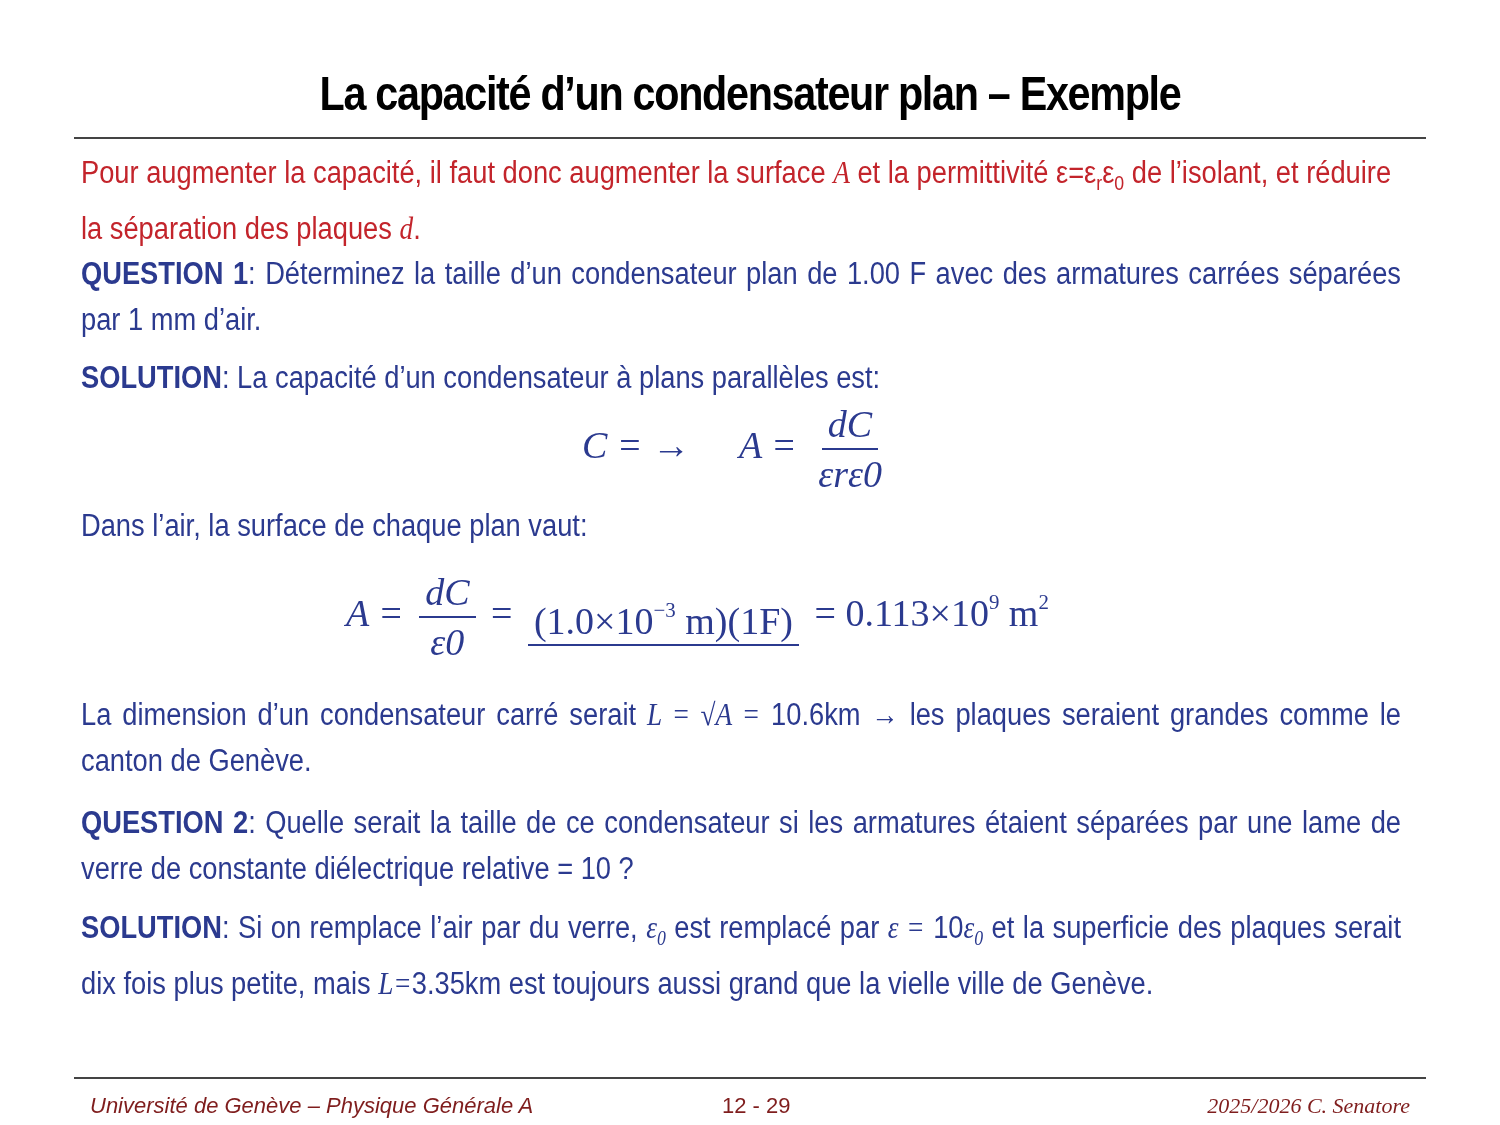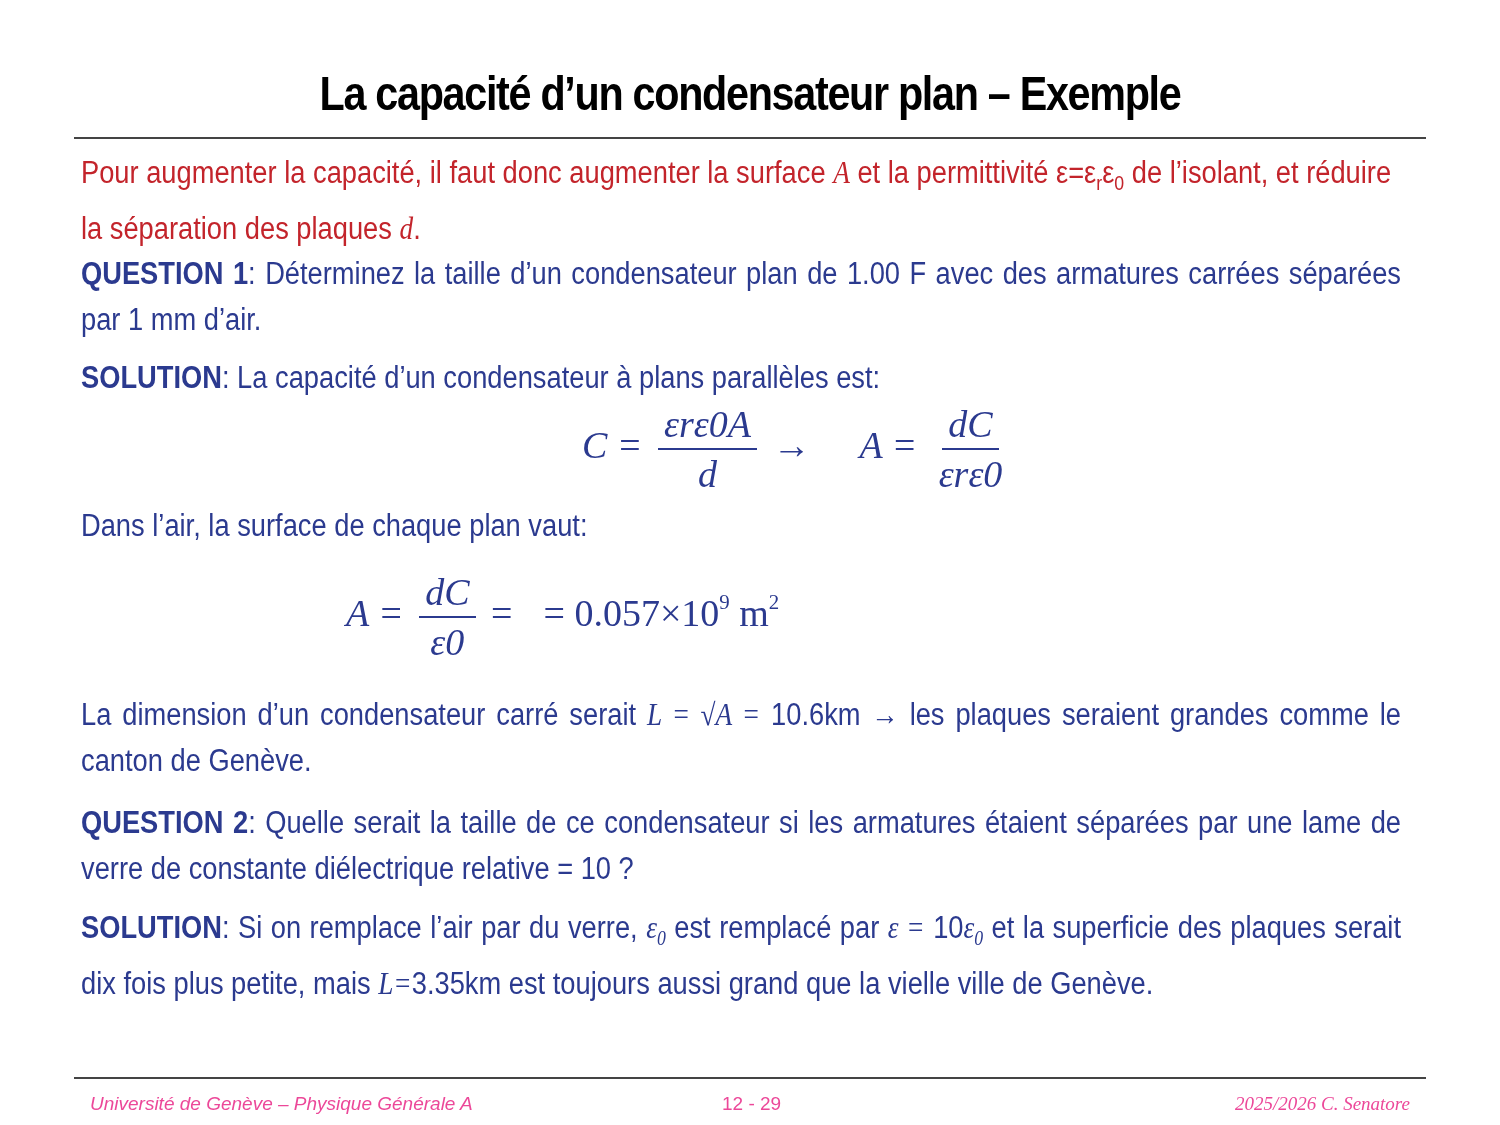"εrε0A" span.frac { html: <span> <span>εrε0A</span> <span>d</span> </span> -> none }
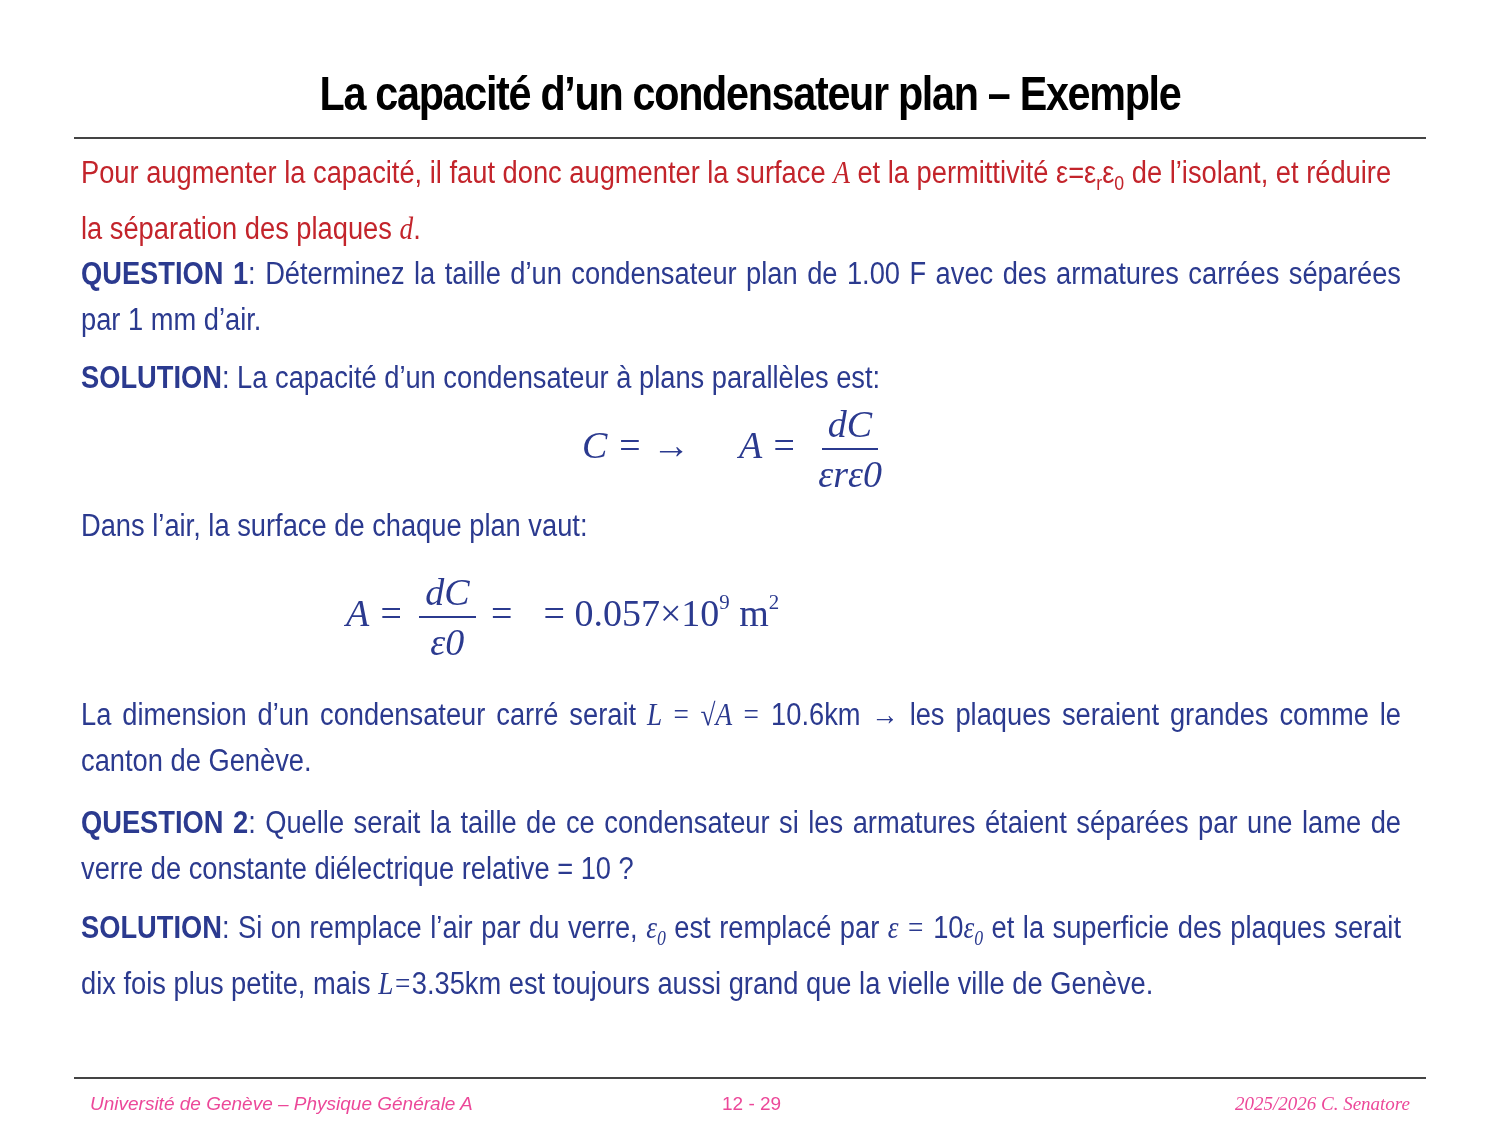"(1.0×10−3 m)(1F)" span.num { html: none -> <span><span>(1.0×10</span><span>−3</span><span> m)(1F)</span></span> }
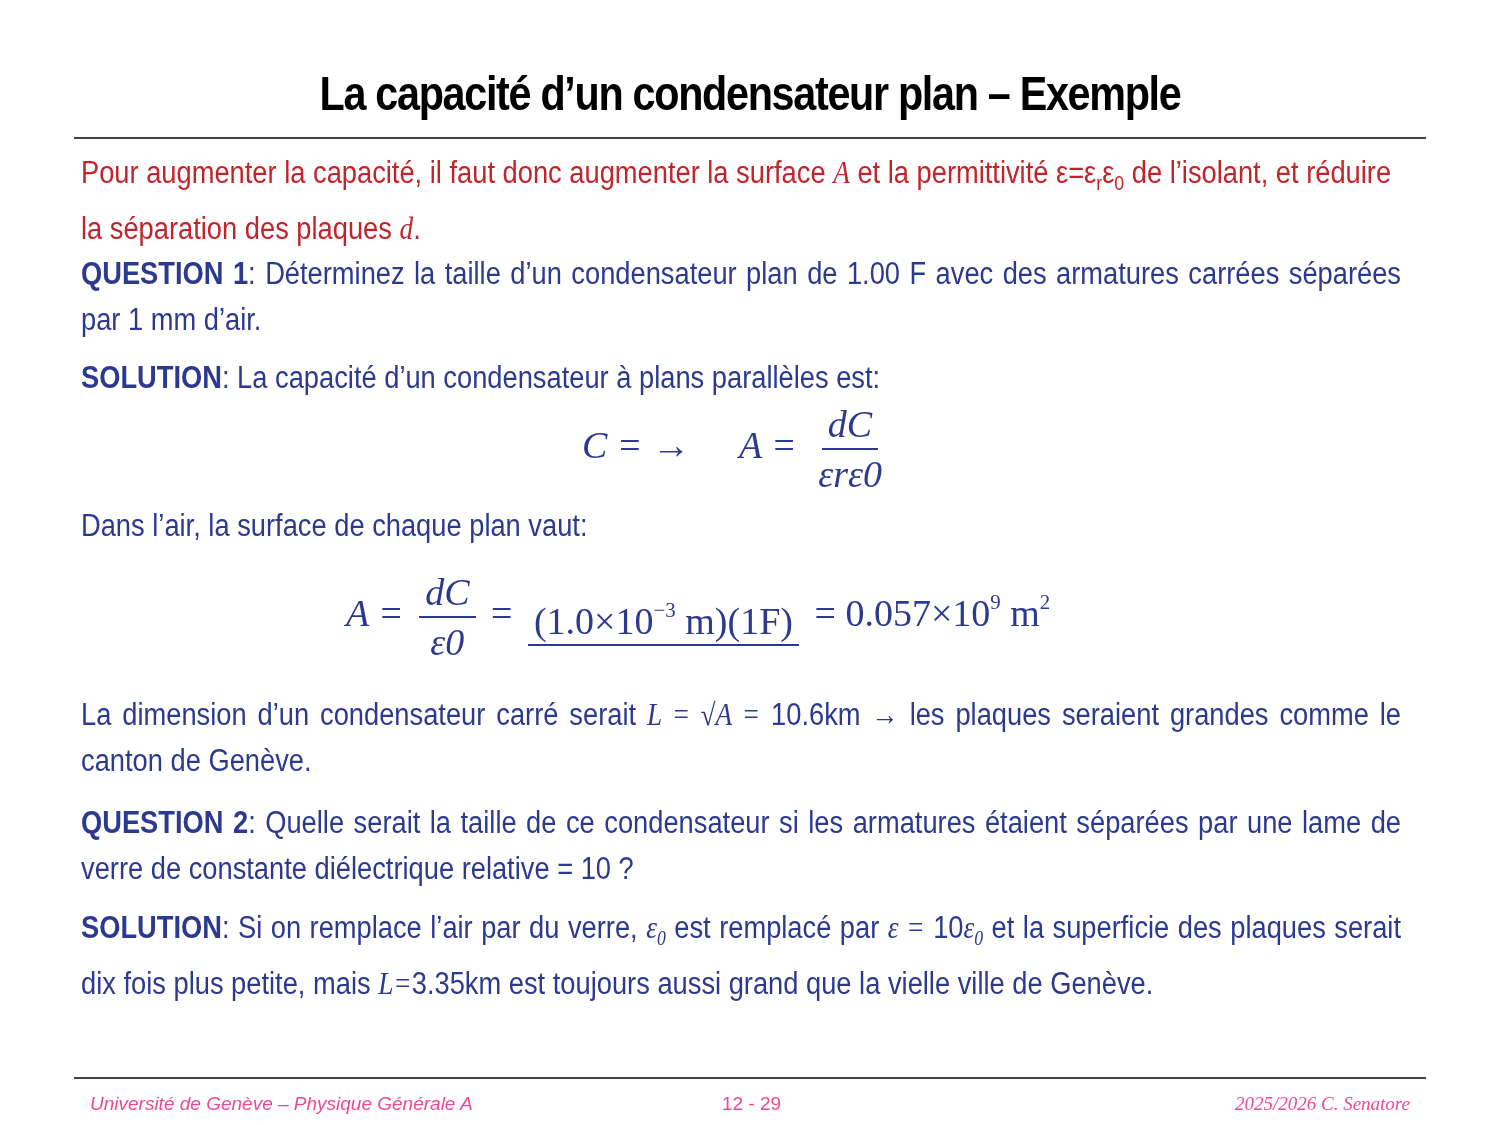"= 0.057×10" span { text: 0.057 -> 0.113 }
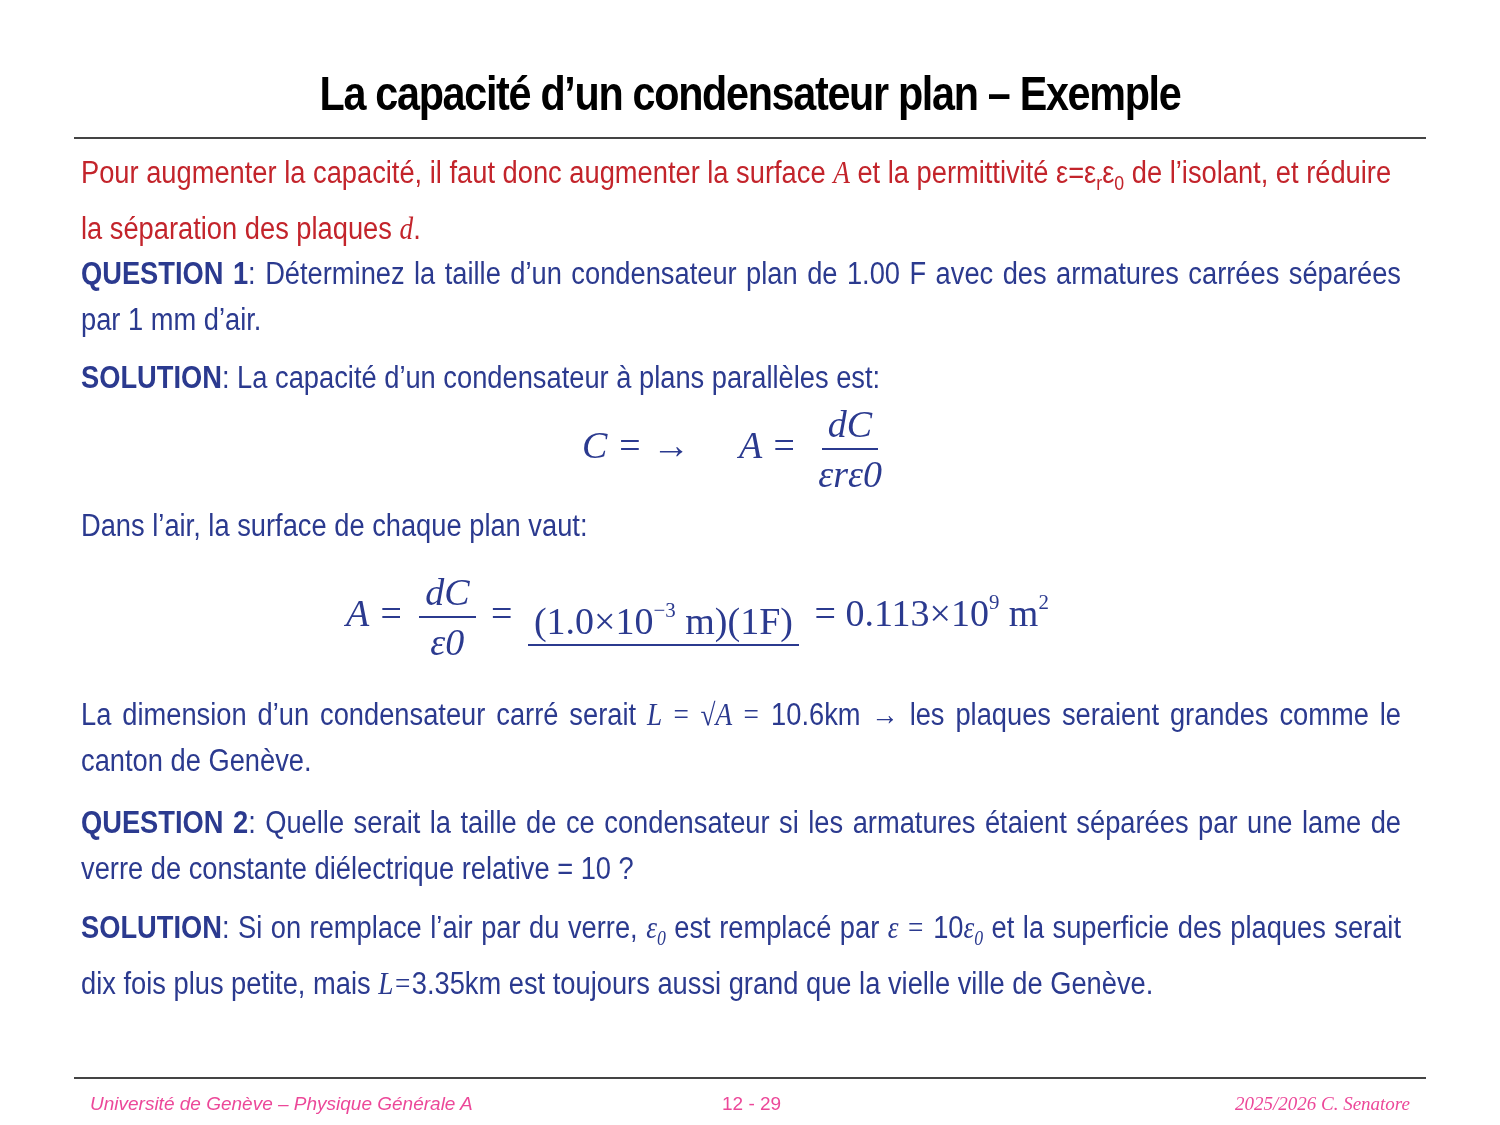"Université de Genève – Physique" .footer { color: #ec4899 -> #7f1d1d; font-size: 19px -> 22px }
